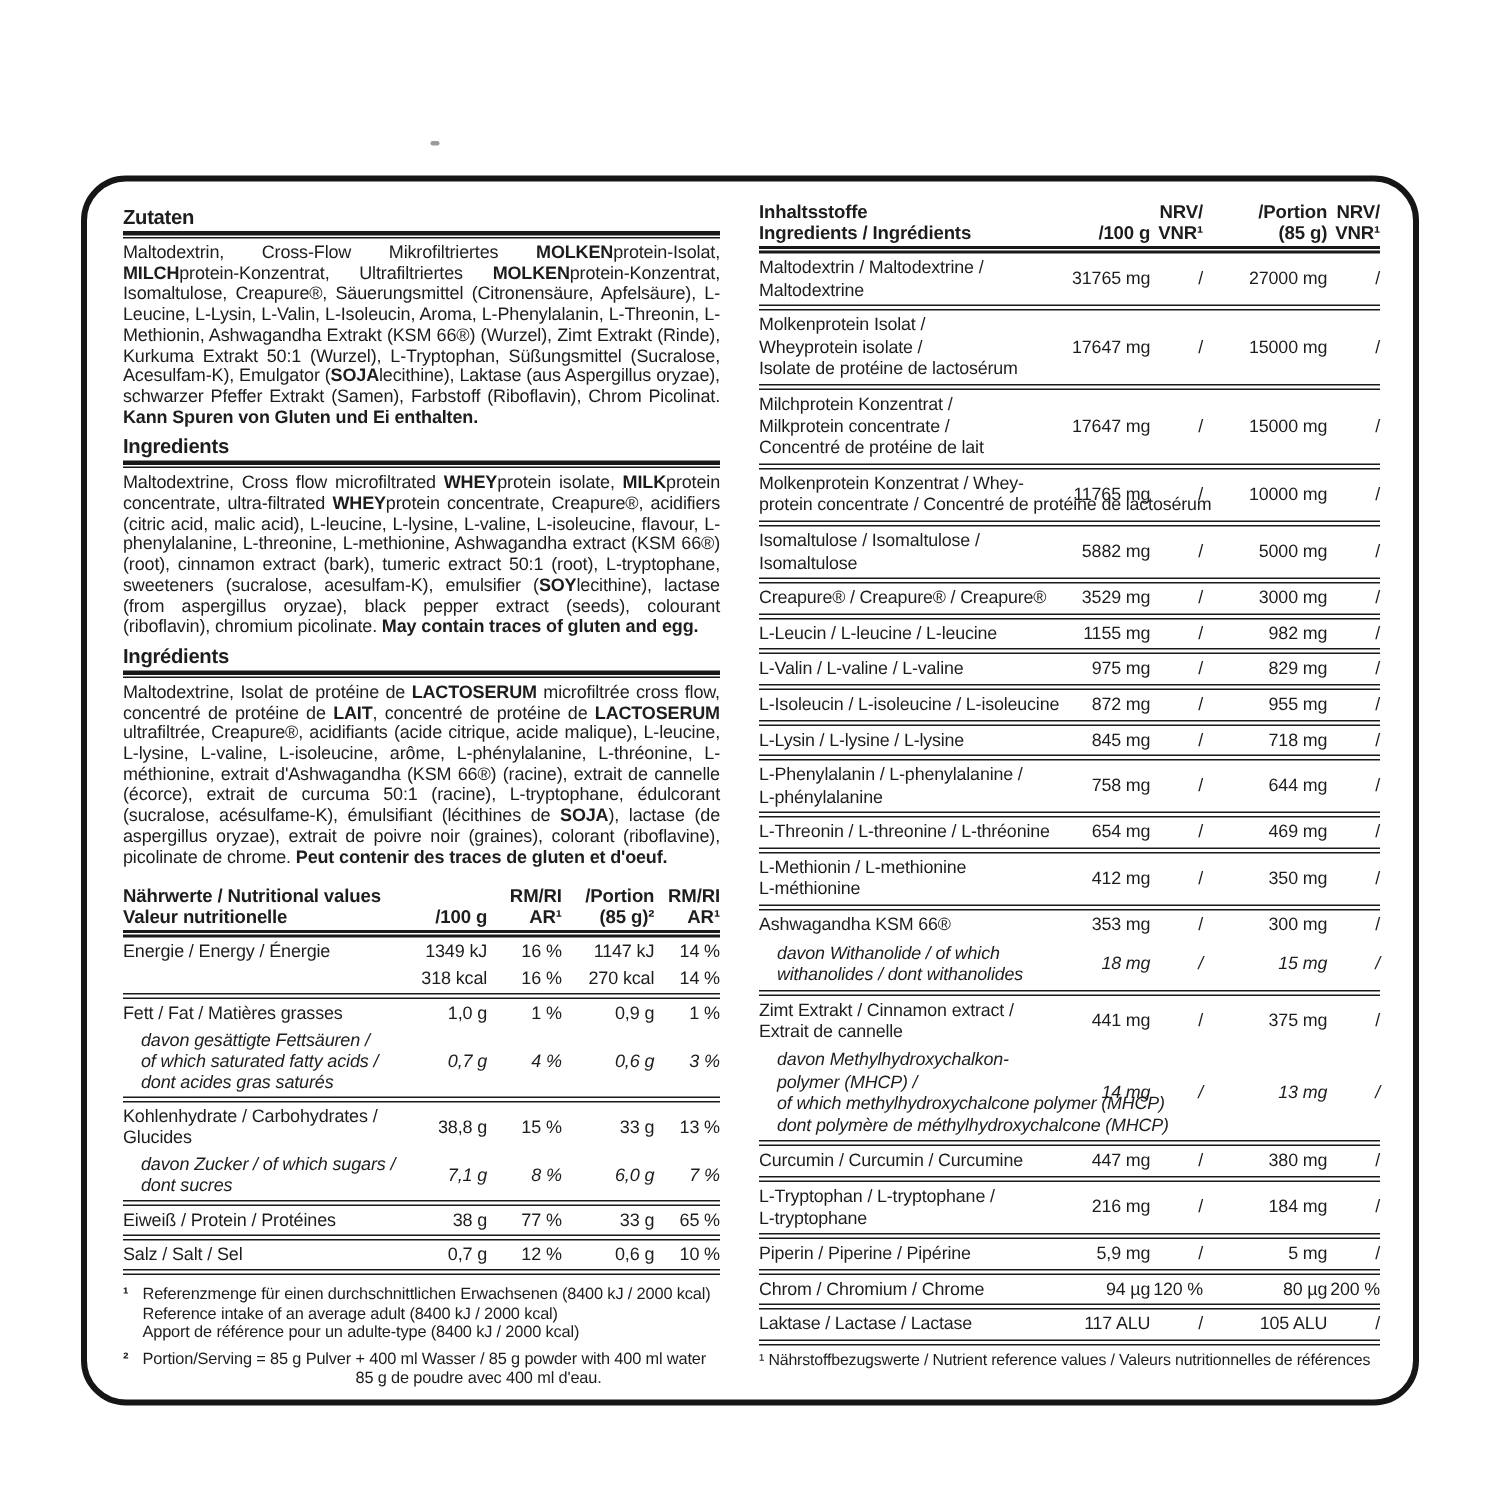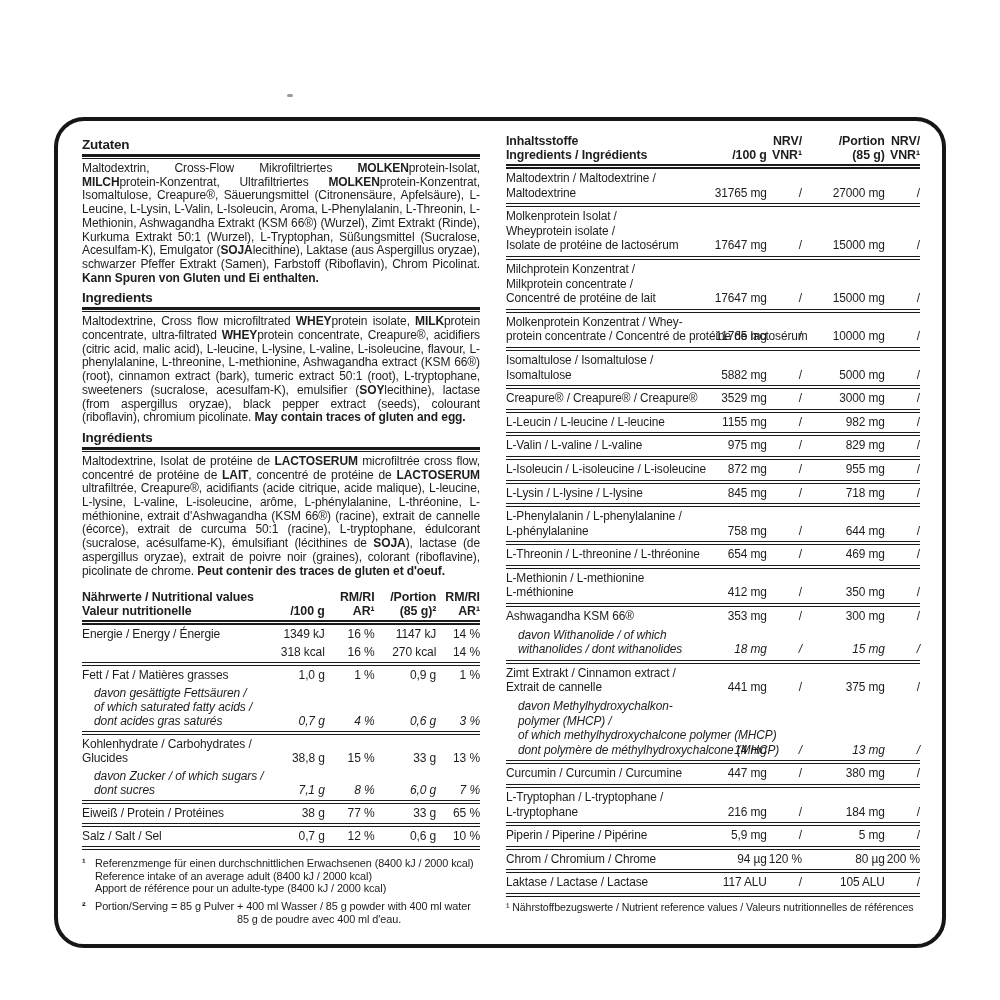"Zutaten" .label-box { padding: 13px 22px 14px 24px -> 13px 22px 3px 24px }
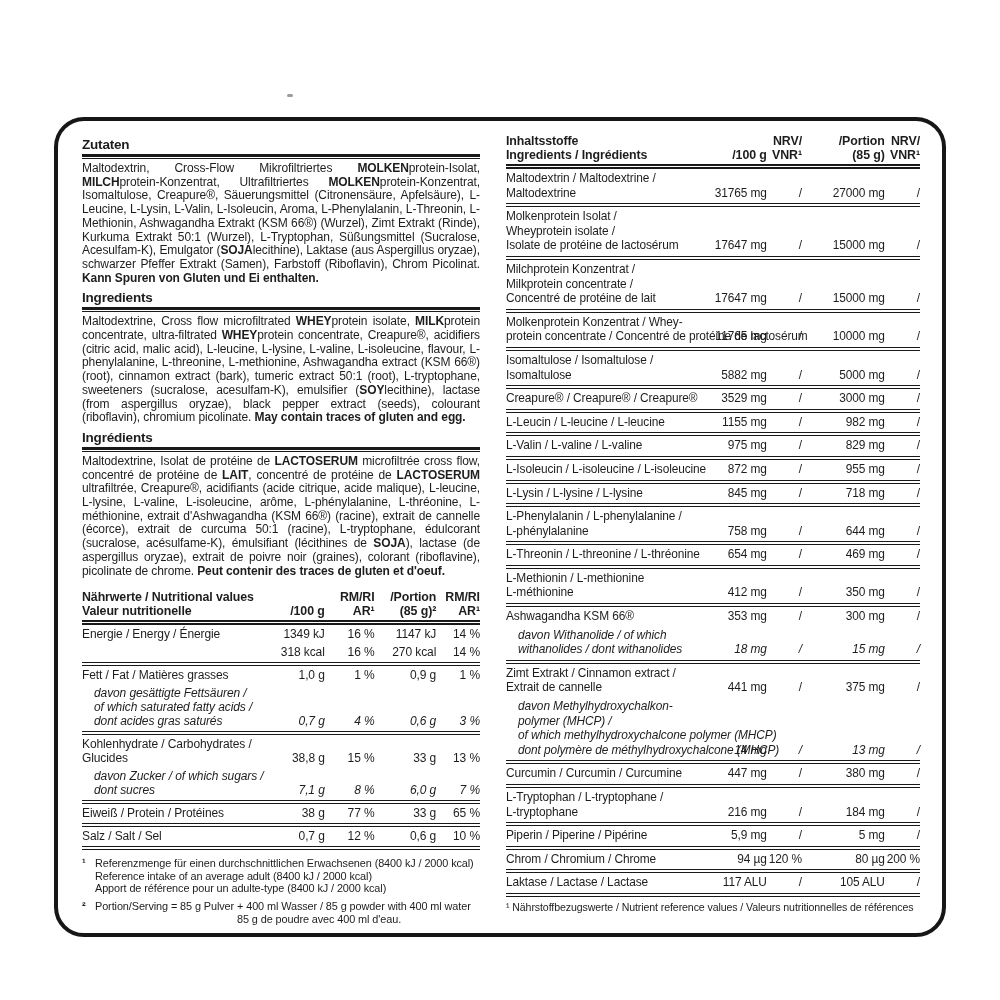"Maltodextrin / Maltodextrine /" .t-row { align-items: flex-end -> center }
